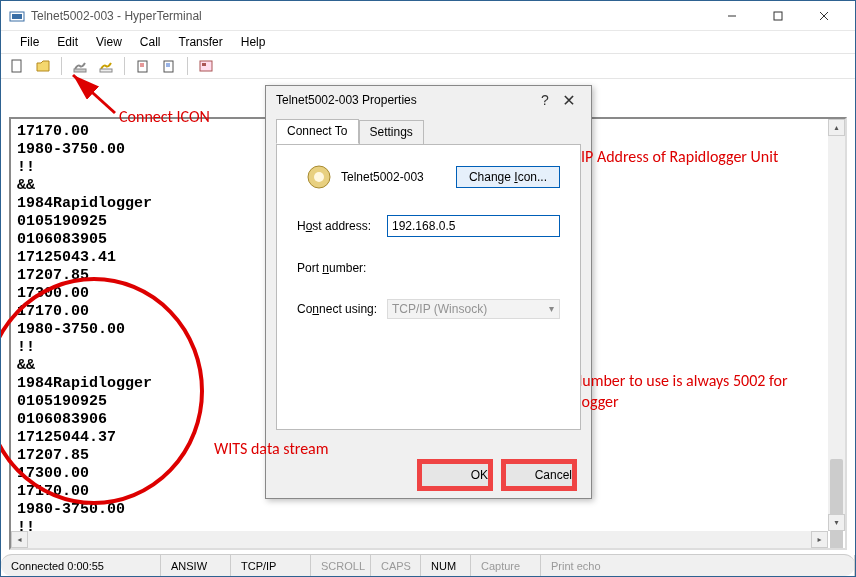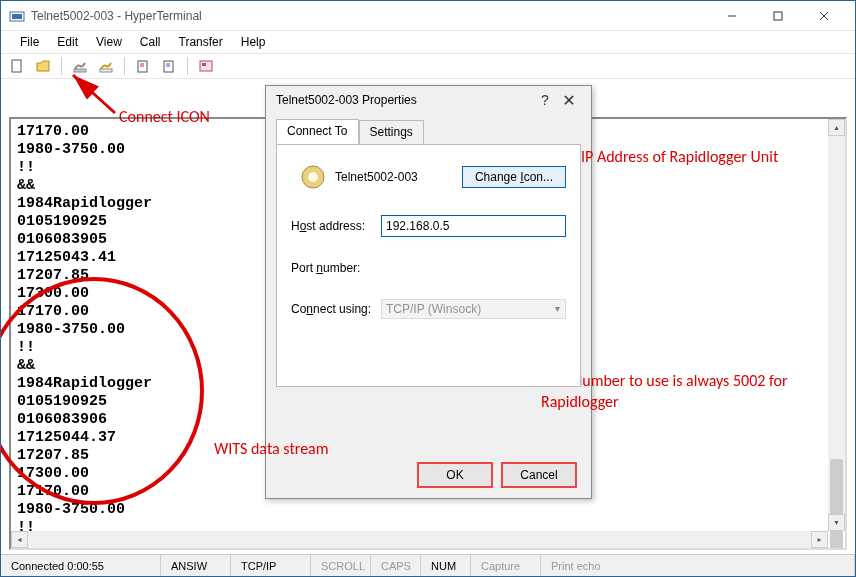"Telnet5002-003" .tab-panel { height: 243px -> 286px; padding: 18px 14px -> 18px 20px }
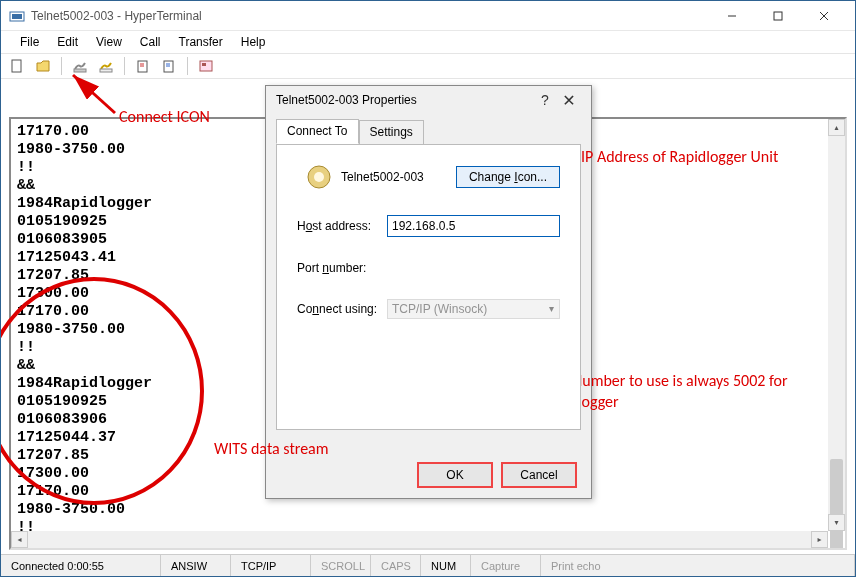"OK" .dlg-btn { border: 2px solid #ef4444 -> 5px solid #ef4444; text-align: center -> right }
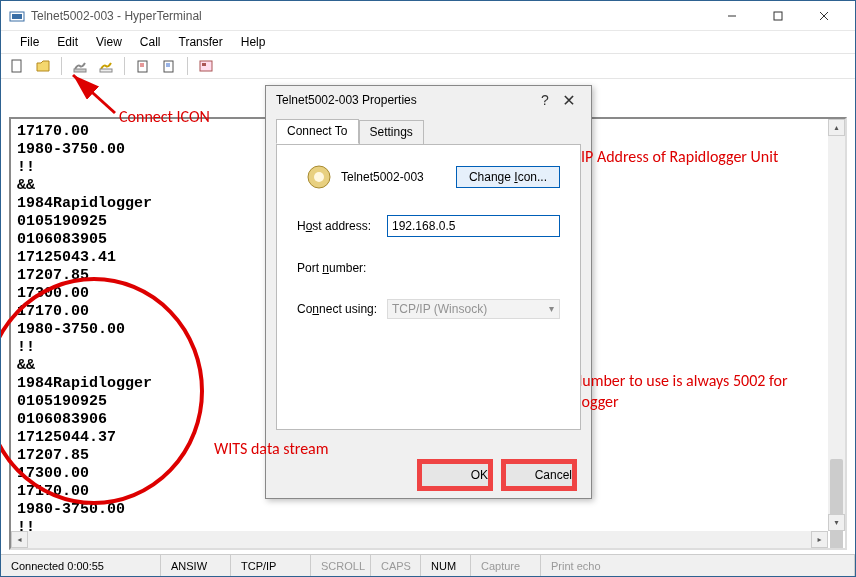"Connected 0:00:55" .statusbar { border-radius: none -> 11px }
